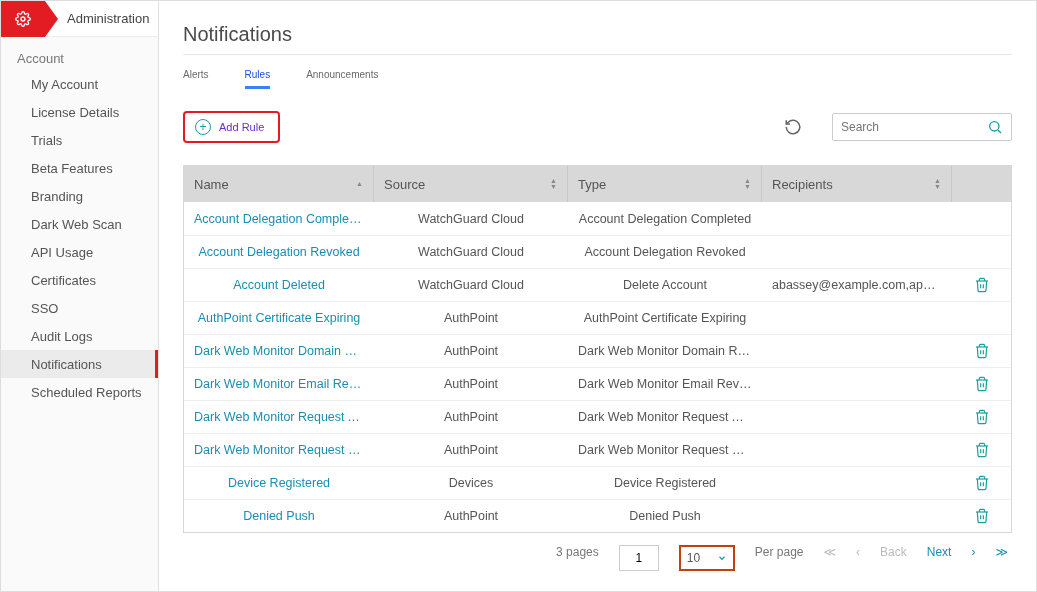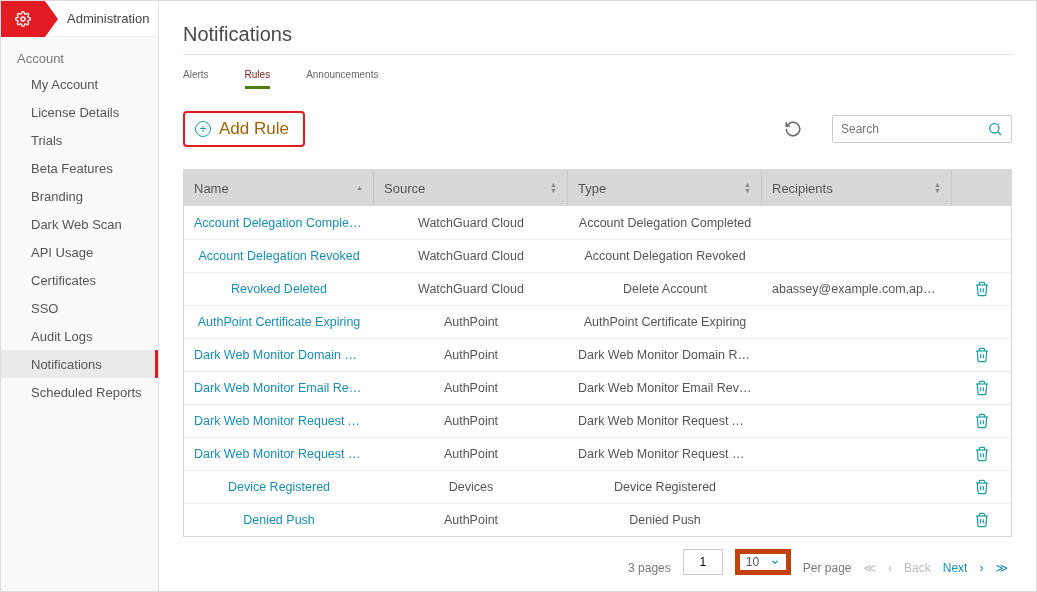"Rules" .tab.active { border-bottom: 3px solid #4d7c0f -> 3px solid #3b82f6; color: #7f1d1d -> #1d4ed8 }
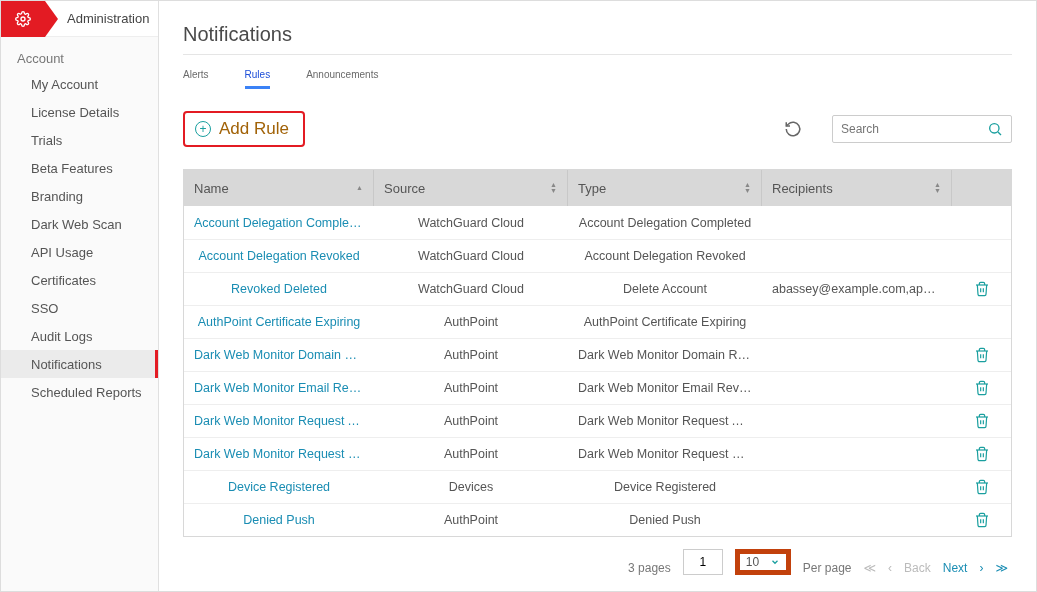"Add Rule" .add-rule-wrap span.label { color: #a16207 -> #6d28d9; font-size: 17px -> 11px }
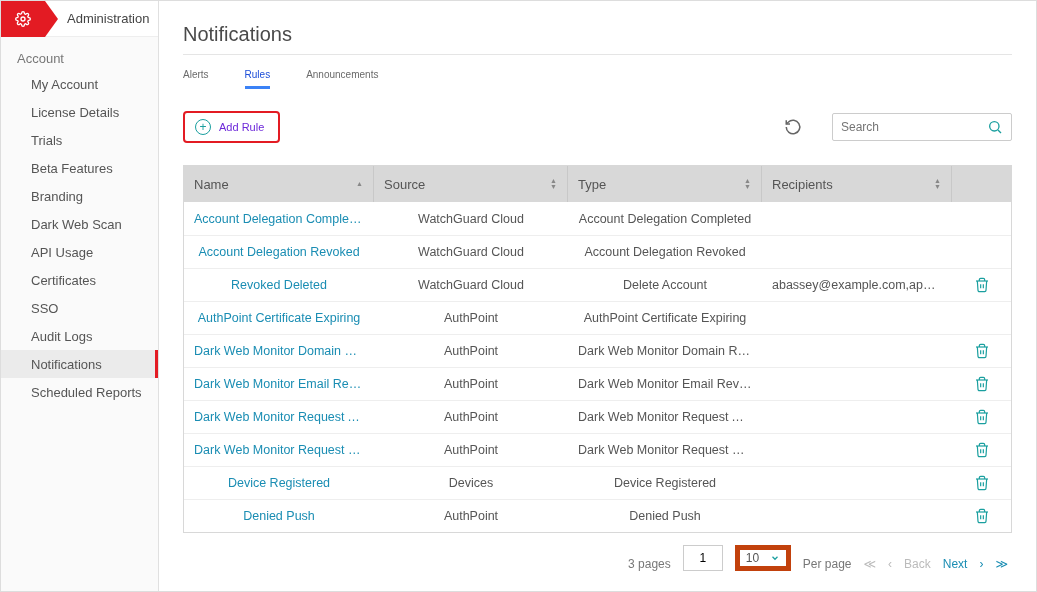"Revoked Deleted" div.td { text: Revoked -> Account }
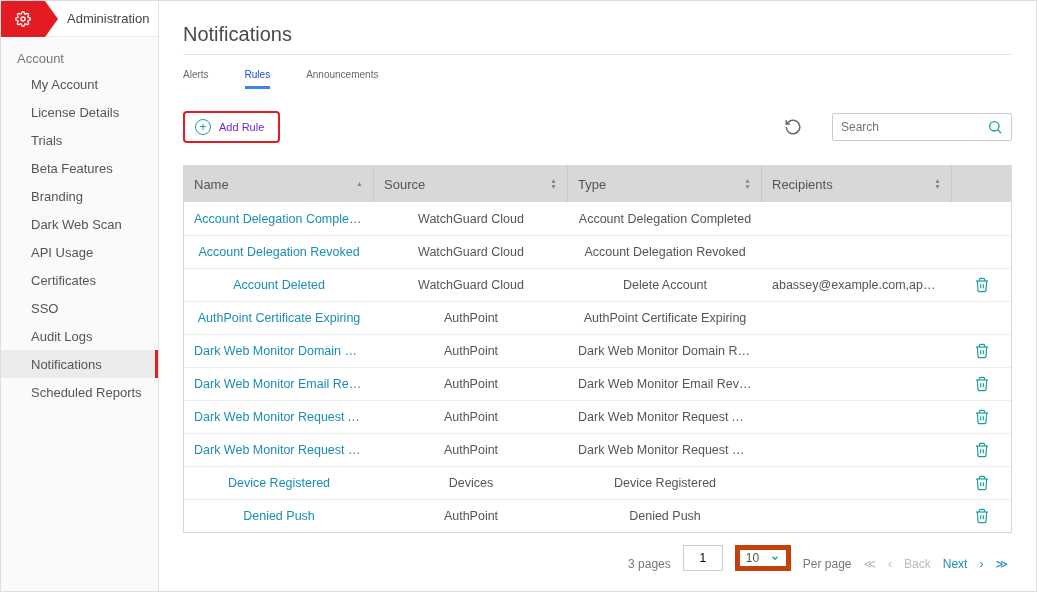"3 pages" .pager { align-items: flex-end -> flex-start; gap: 12px -> 20px }
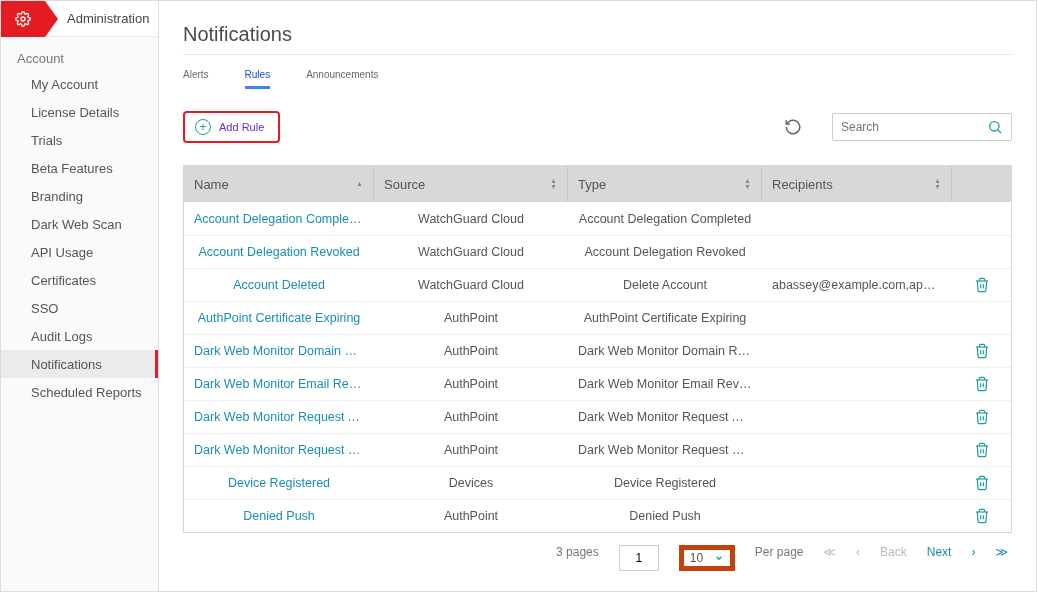"10" .per-select { border: 5px solid #c2410c -> 2px solid #c2410c }
